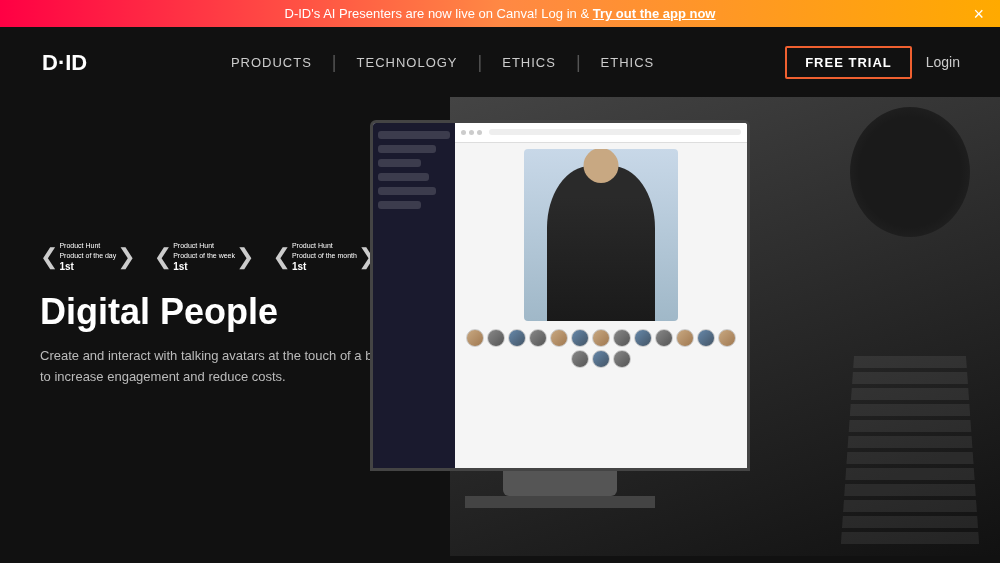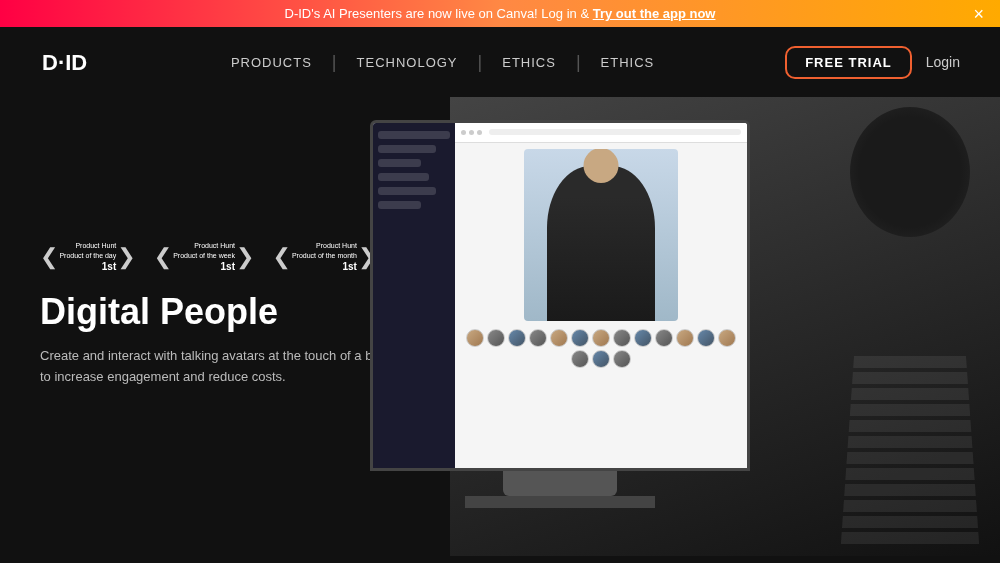"FREE TRIAL" .free-trial-btn { border-radius: 10px -> 2px }
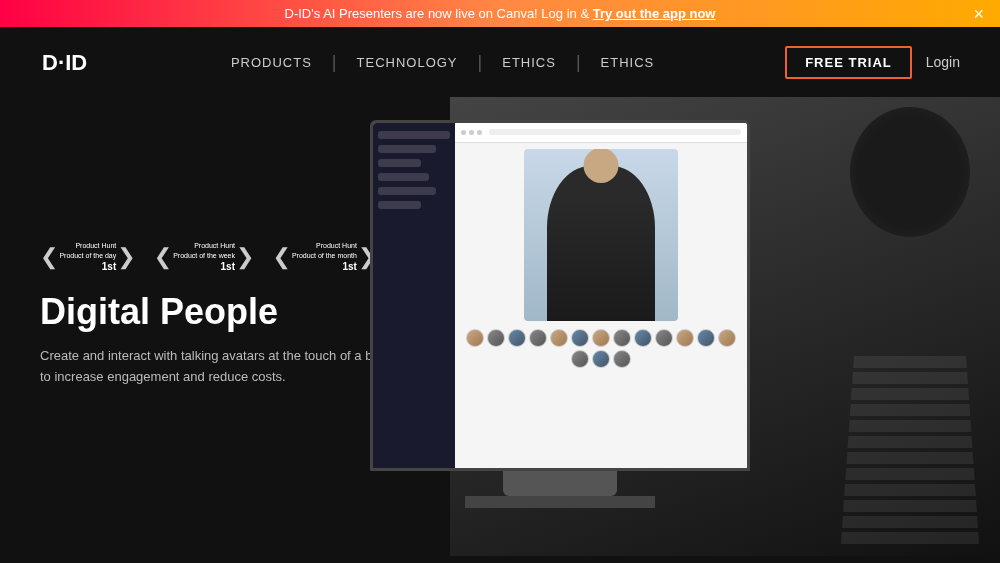"1st" .award-inner { text-align: right -> left }
